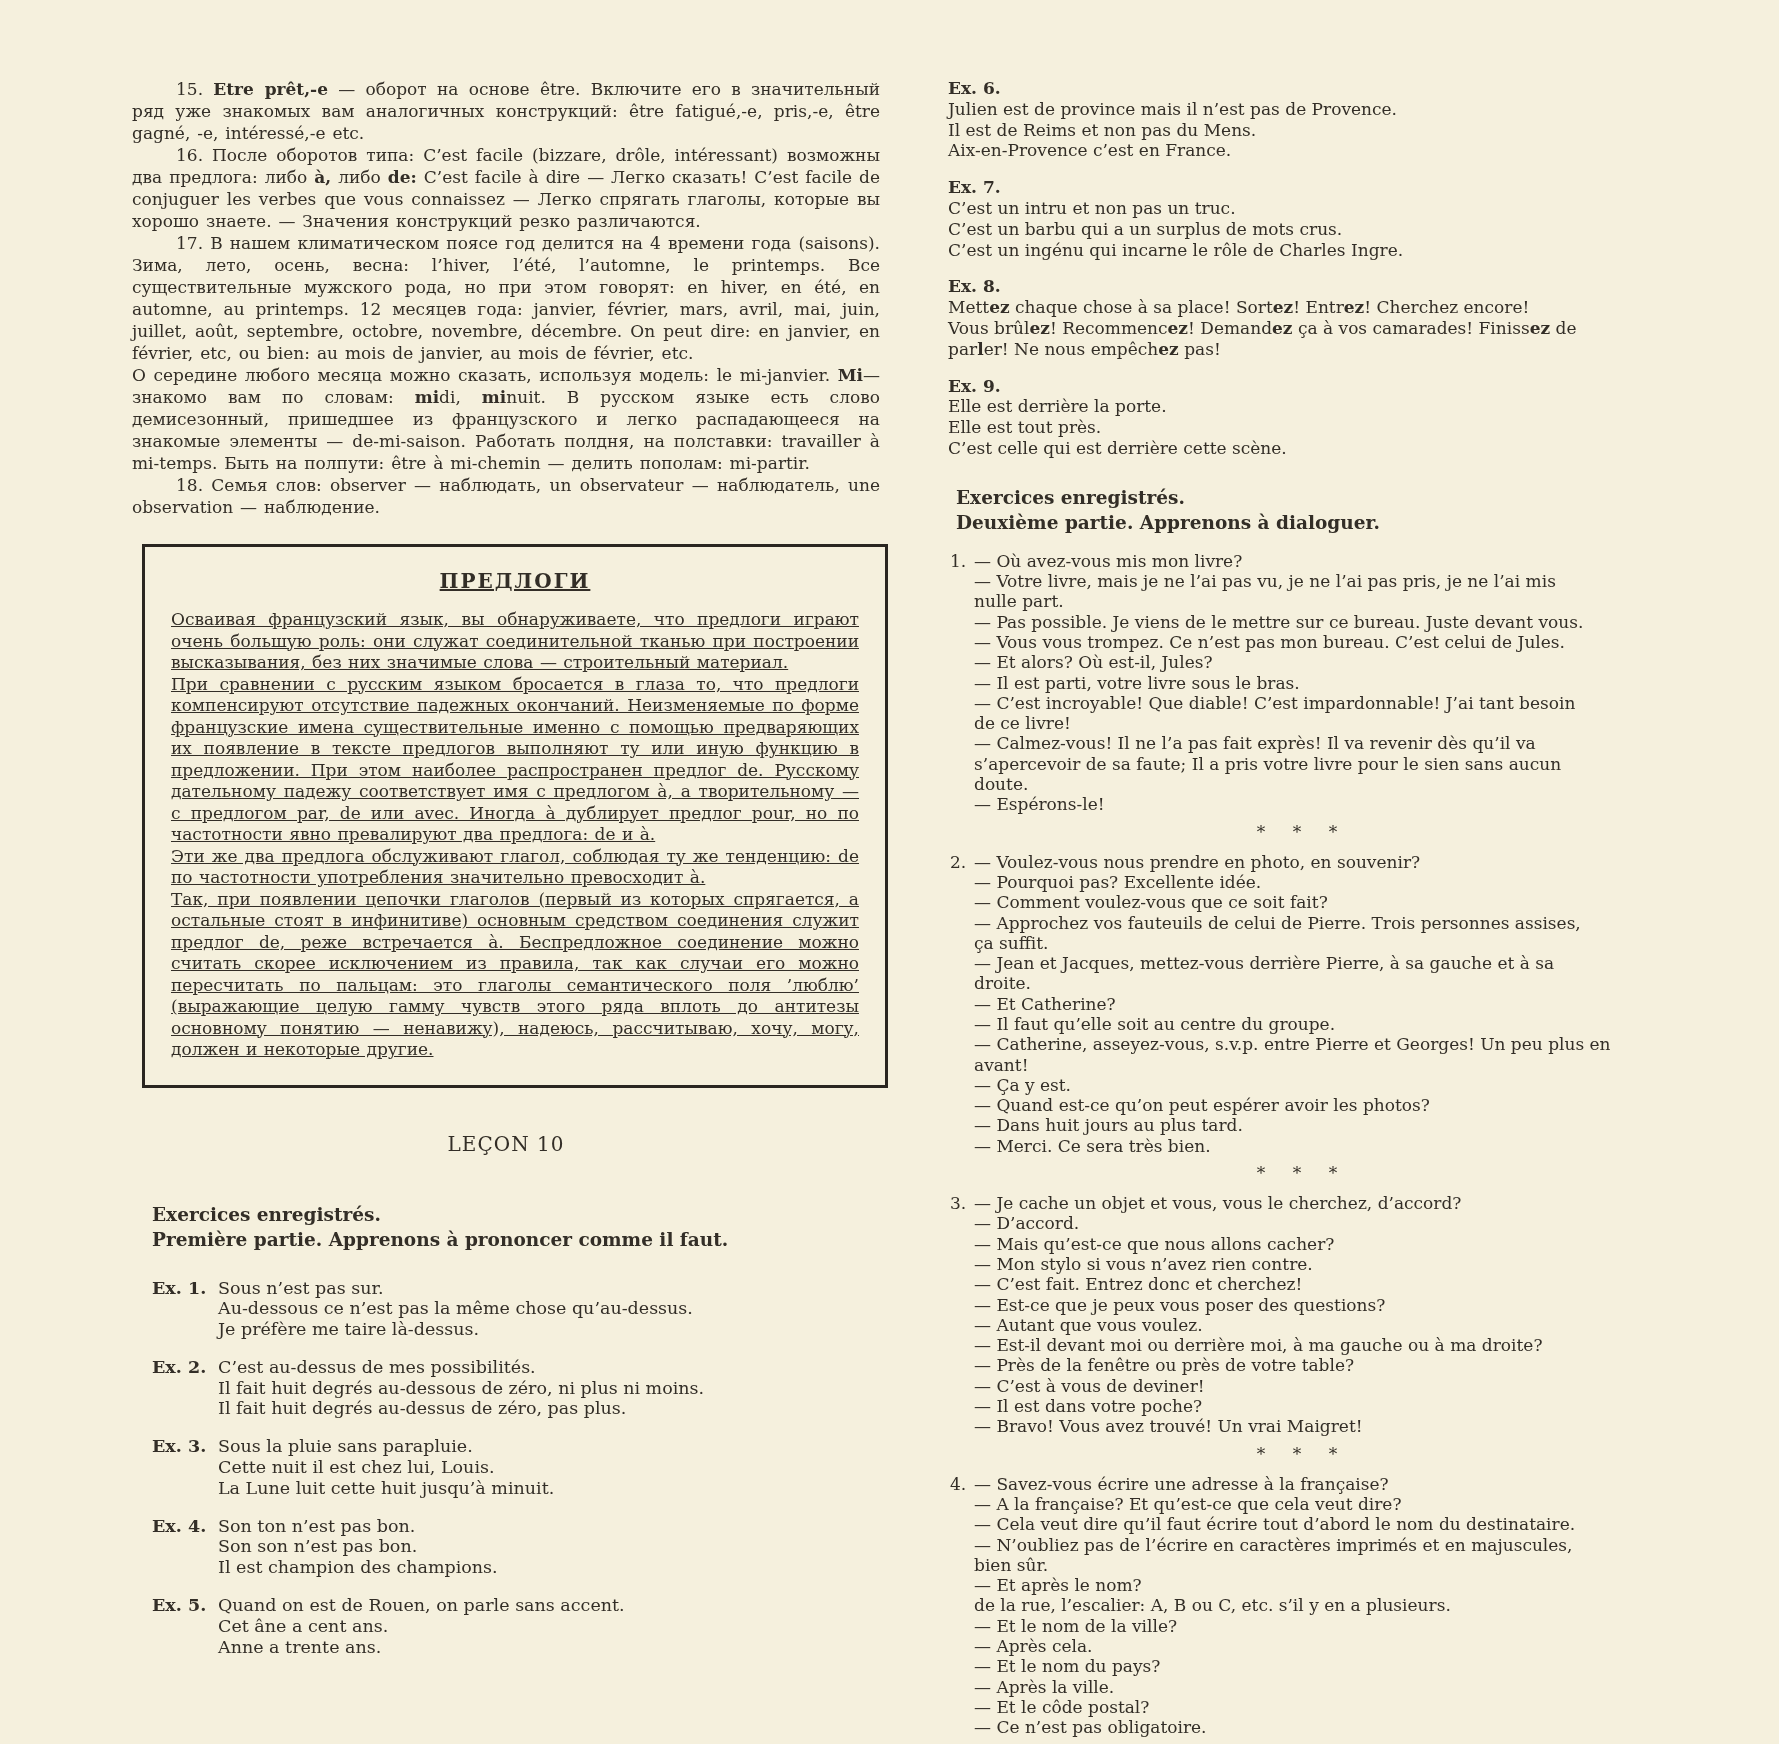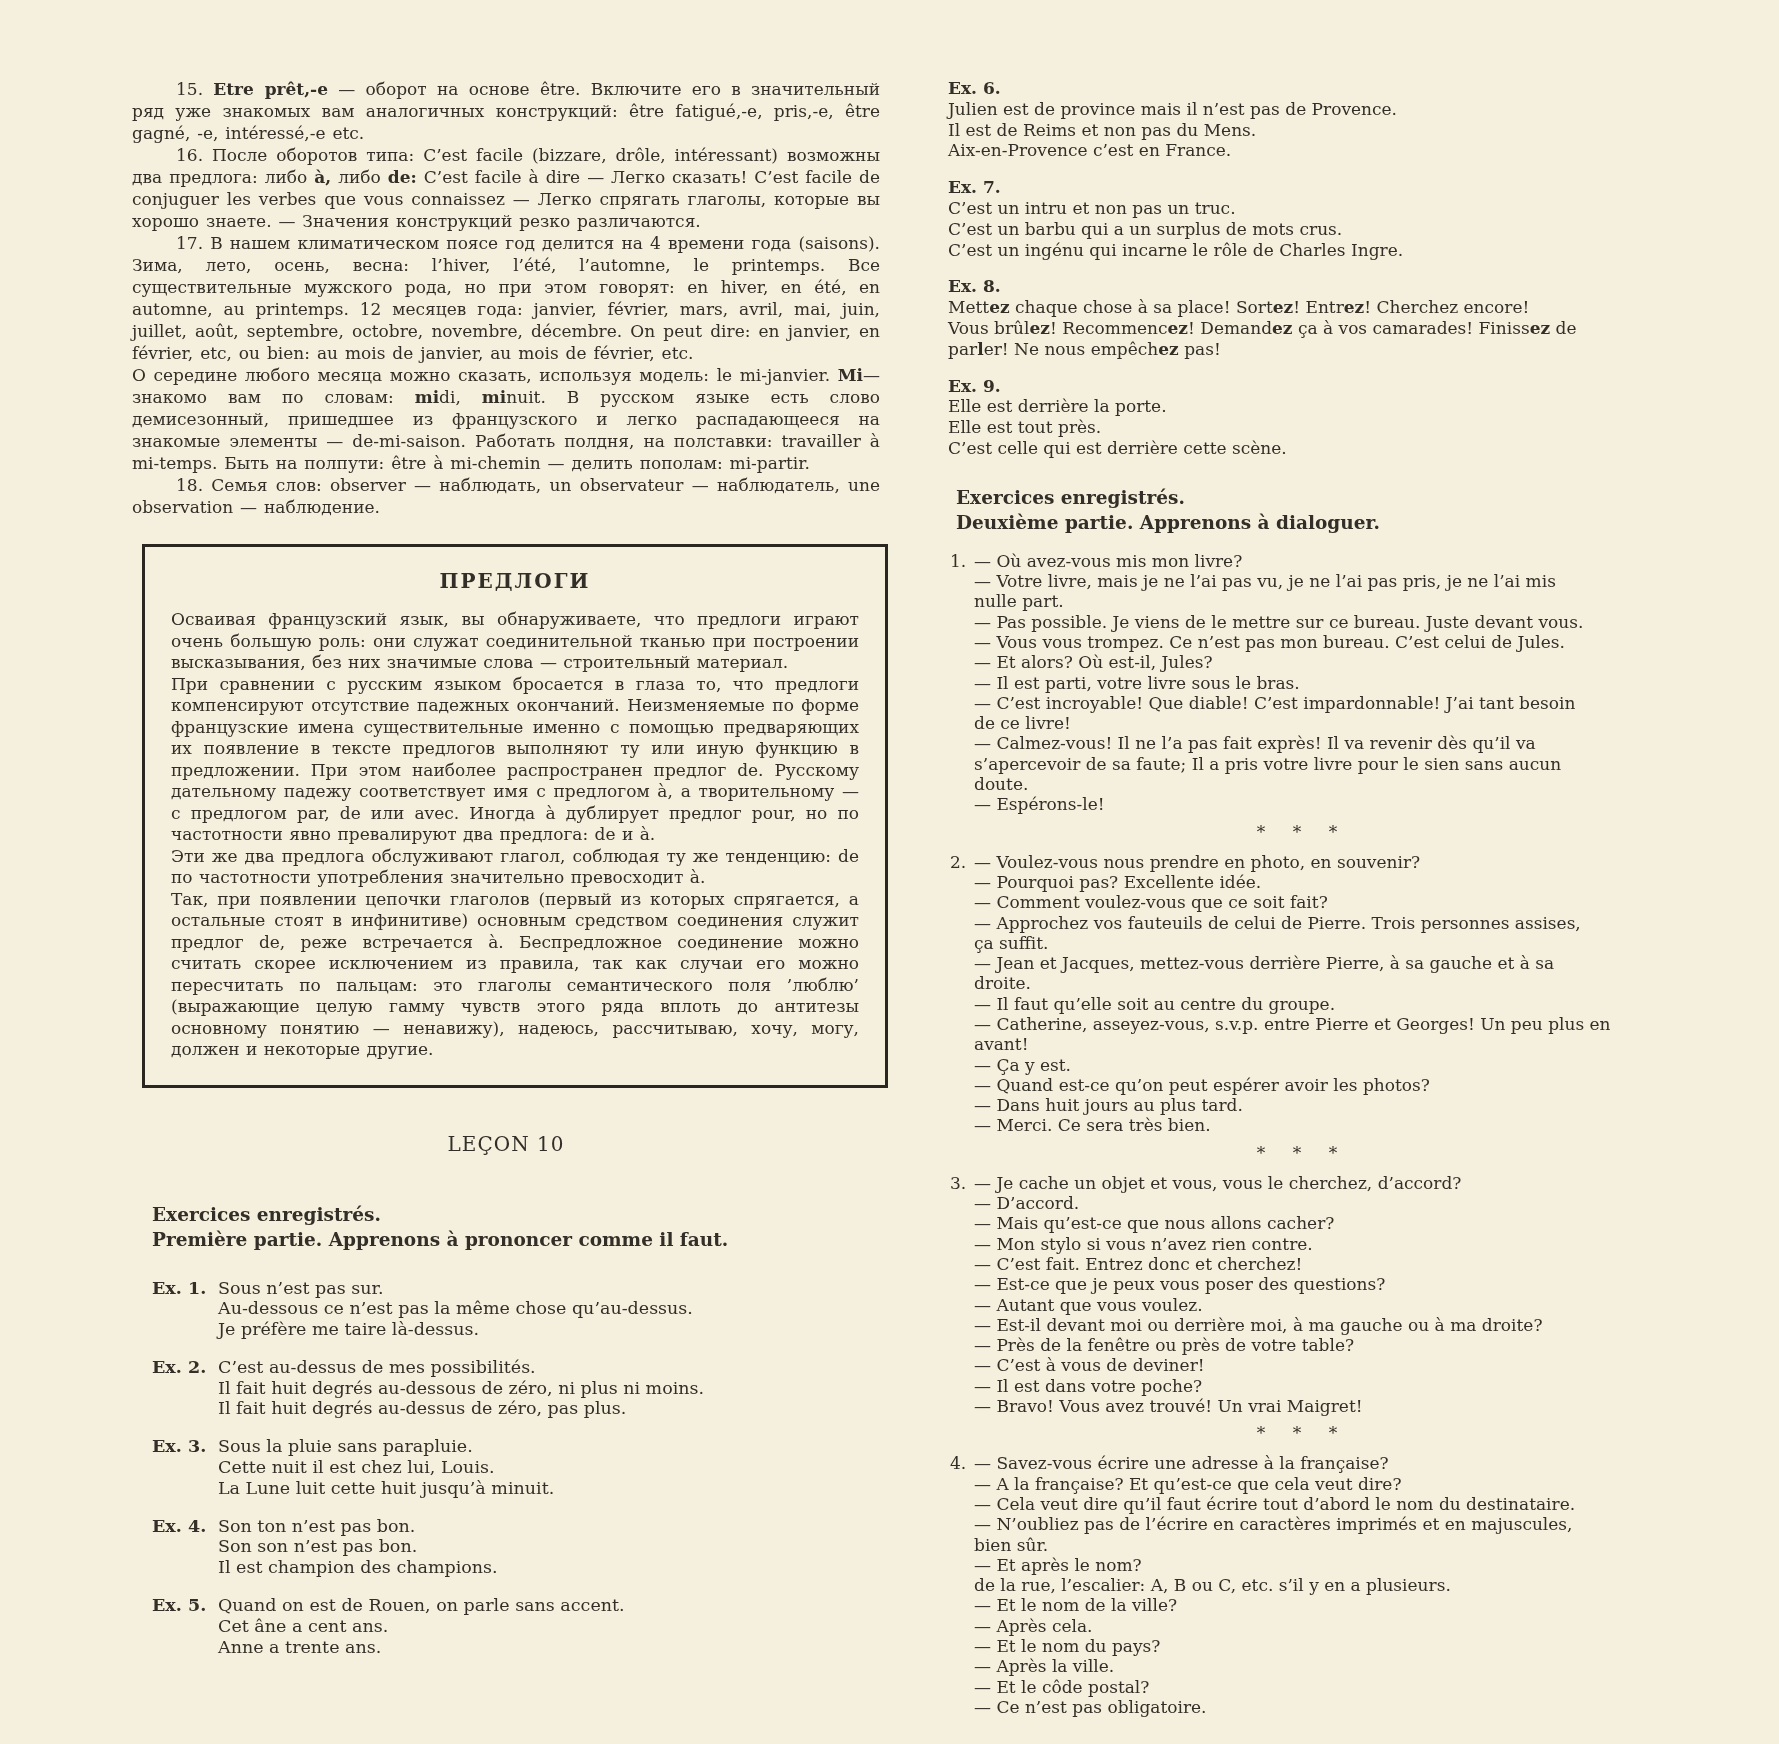"ПРЕДЛОГИ" .grammar-box { text-decoration: none -> underline }
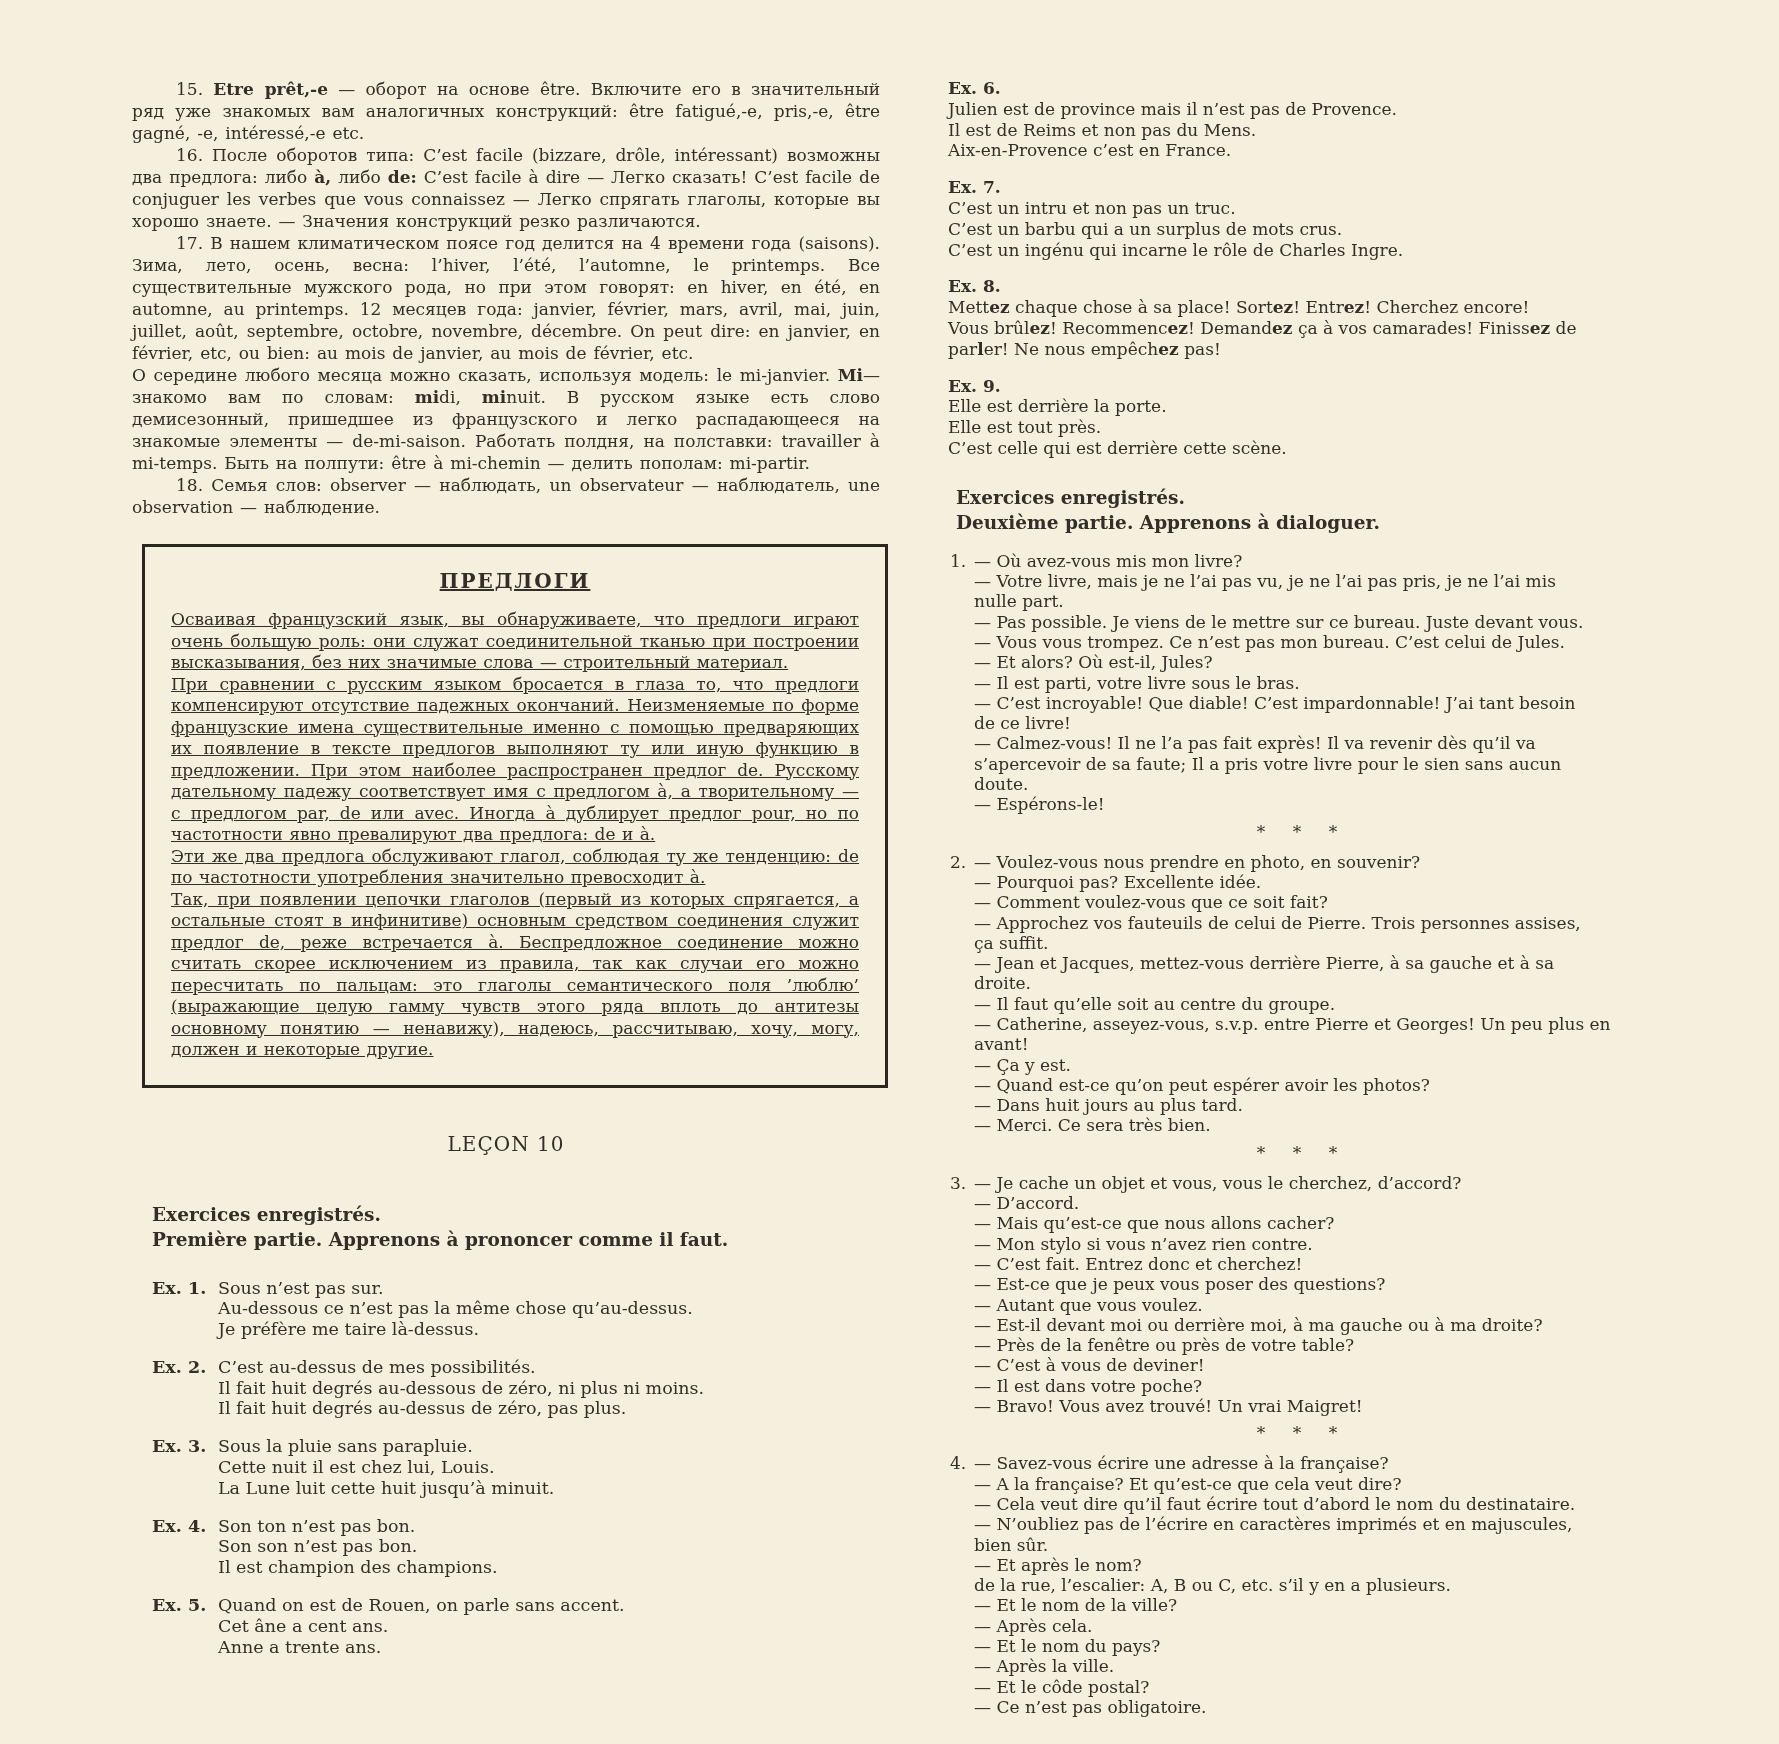"— Et Catherine?" div.dialogue-line { html: none -> <div>— Et Catherine?</div> }
